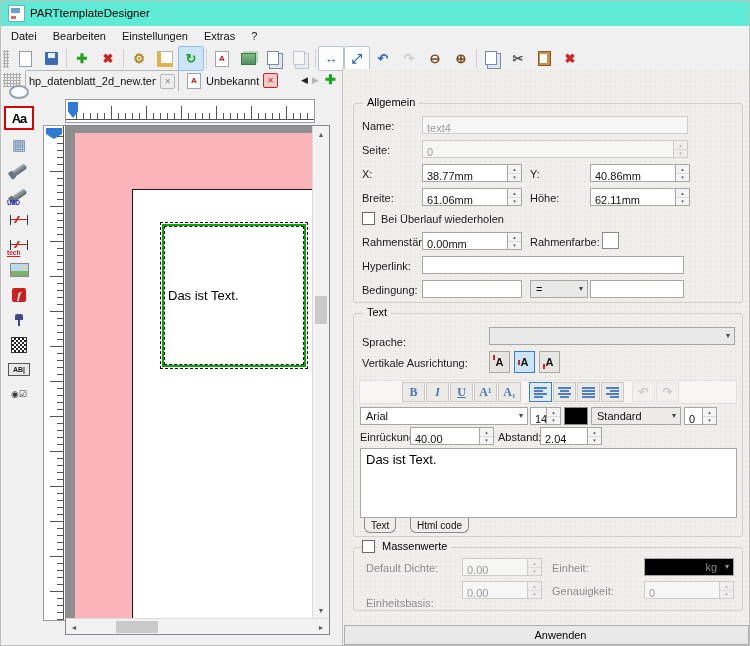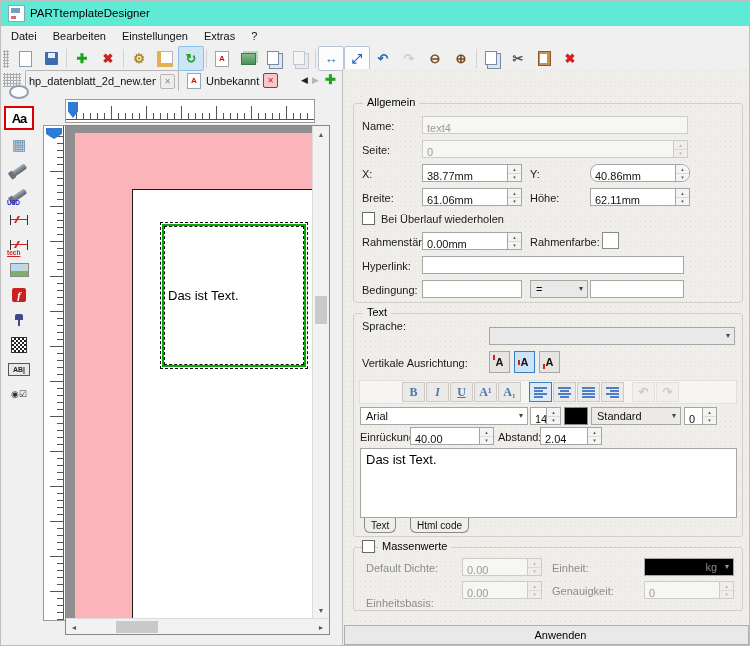"40.86mm" div.fld { border-radius: 8px -> none }
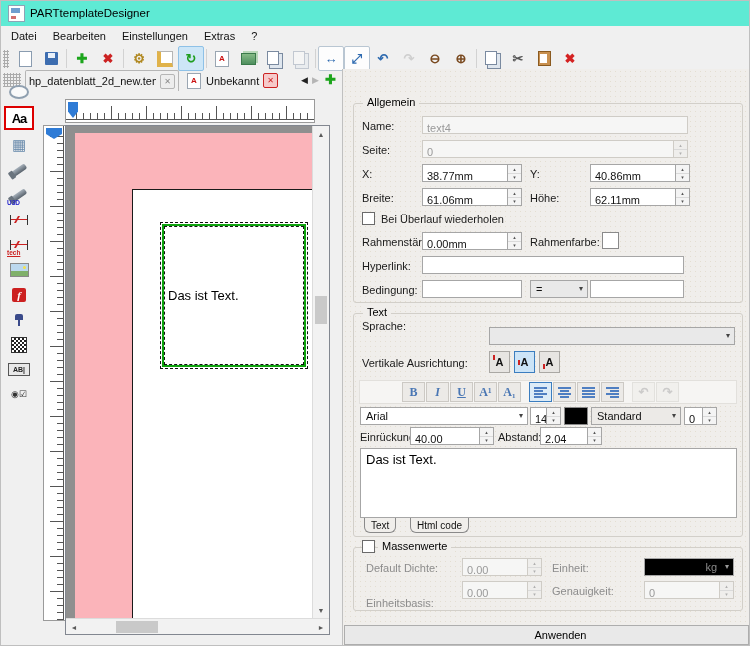"Sprache:" span.lbl { top: 6px -> 22px }
